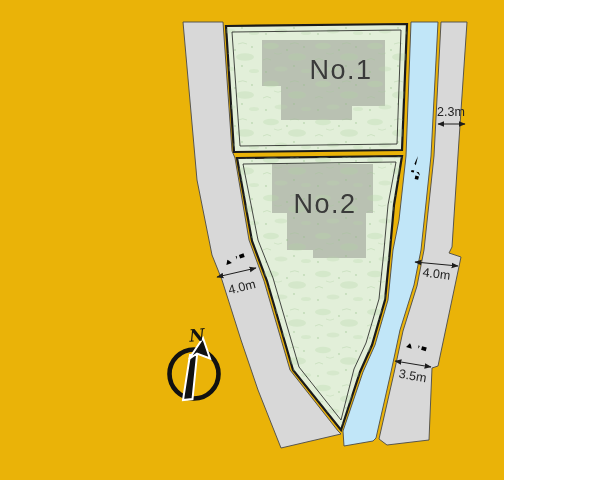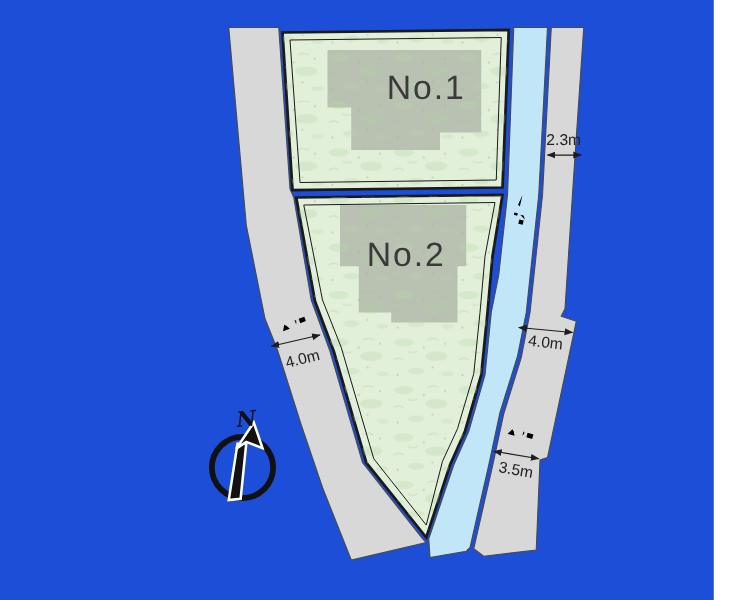"No.1" .canvas { background: #1d4ed8 -> #eab308; width: 571px -> 504px }
